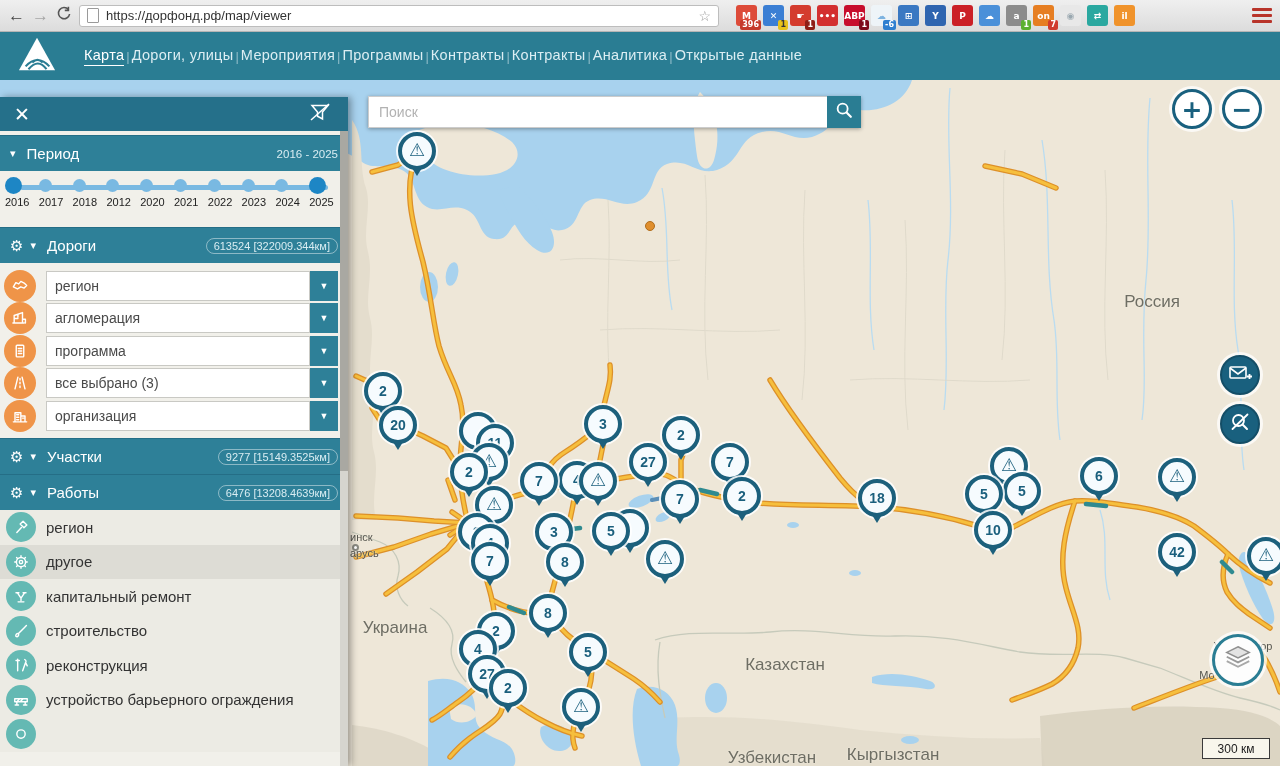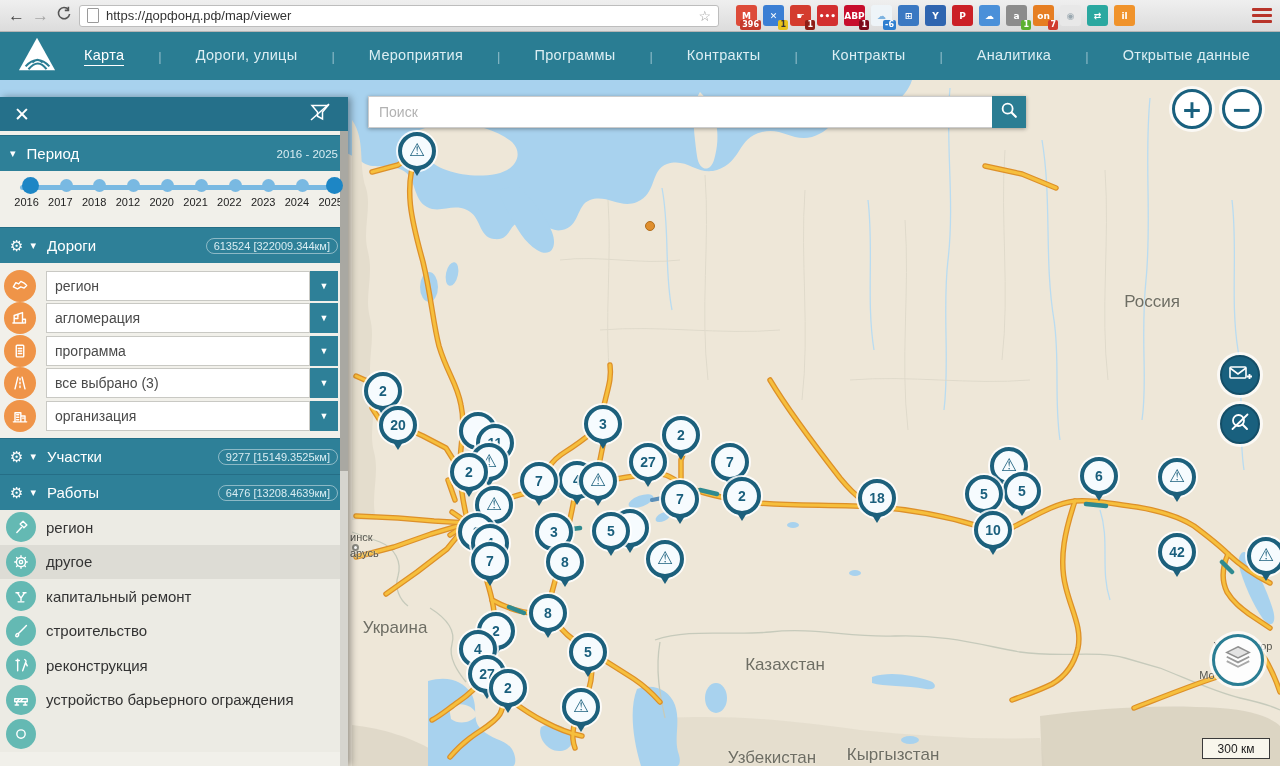"Карта" #nav-menu { gap: 34px -> 2px }
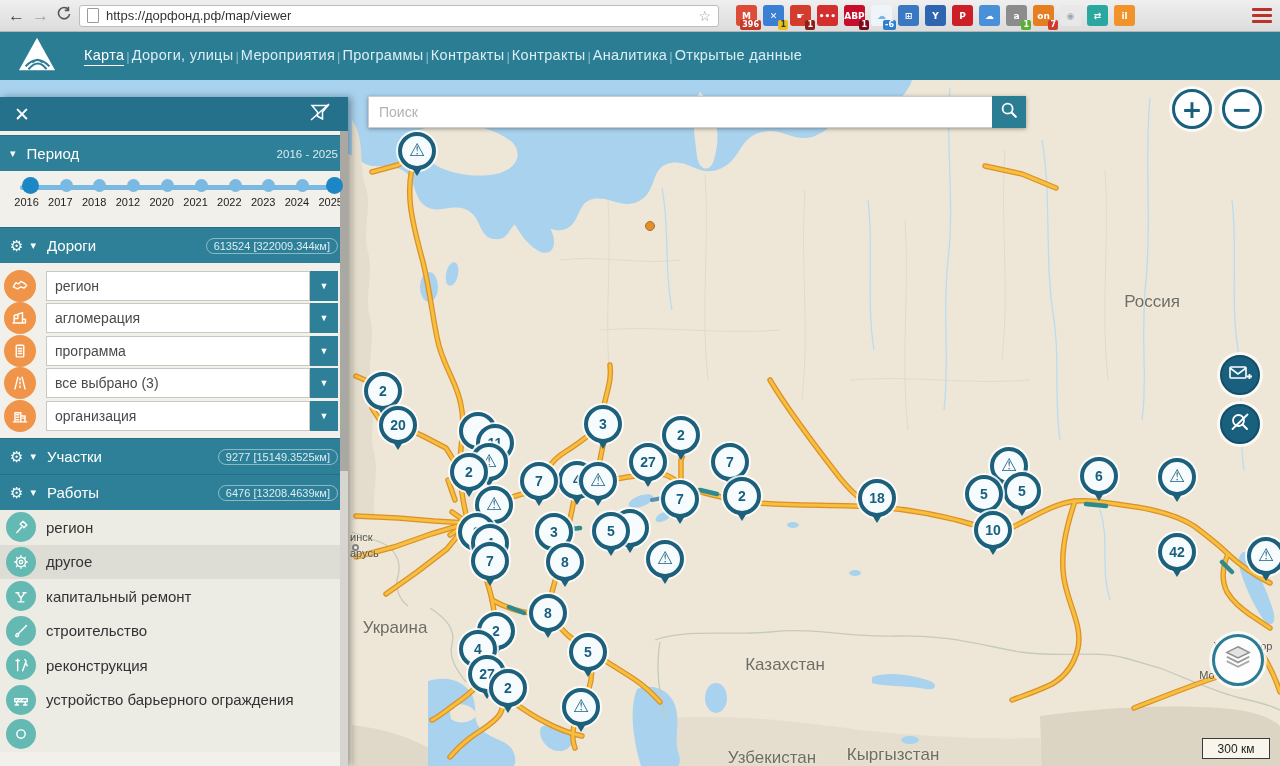"Поиск" #searchbar { width: 658px -> 493px }
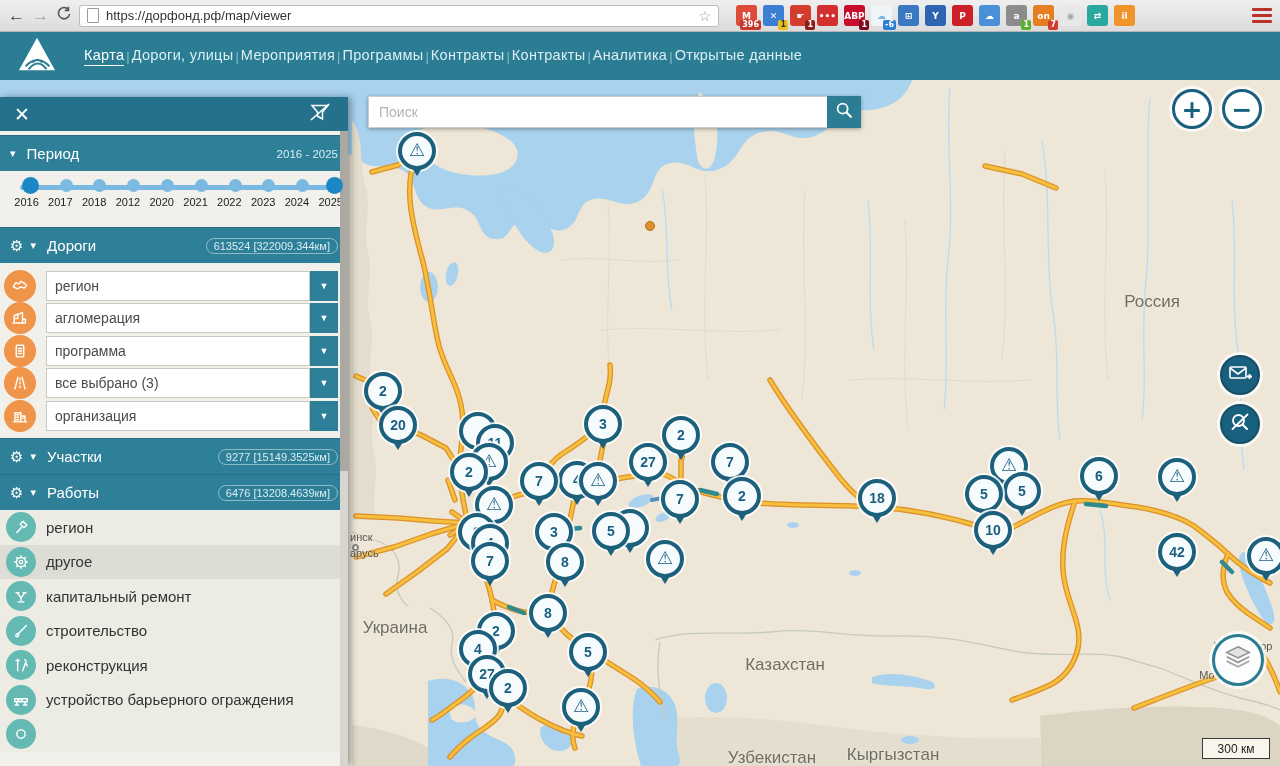"2016" .yr { align-items: flex-end -> flex-start }
